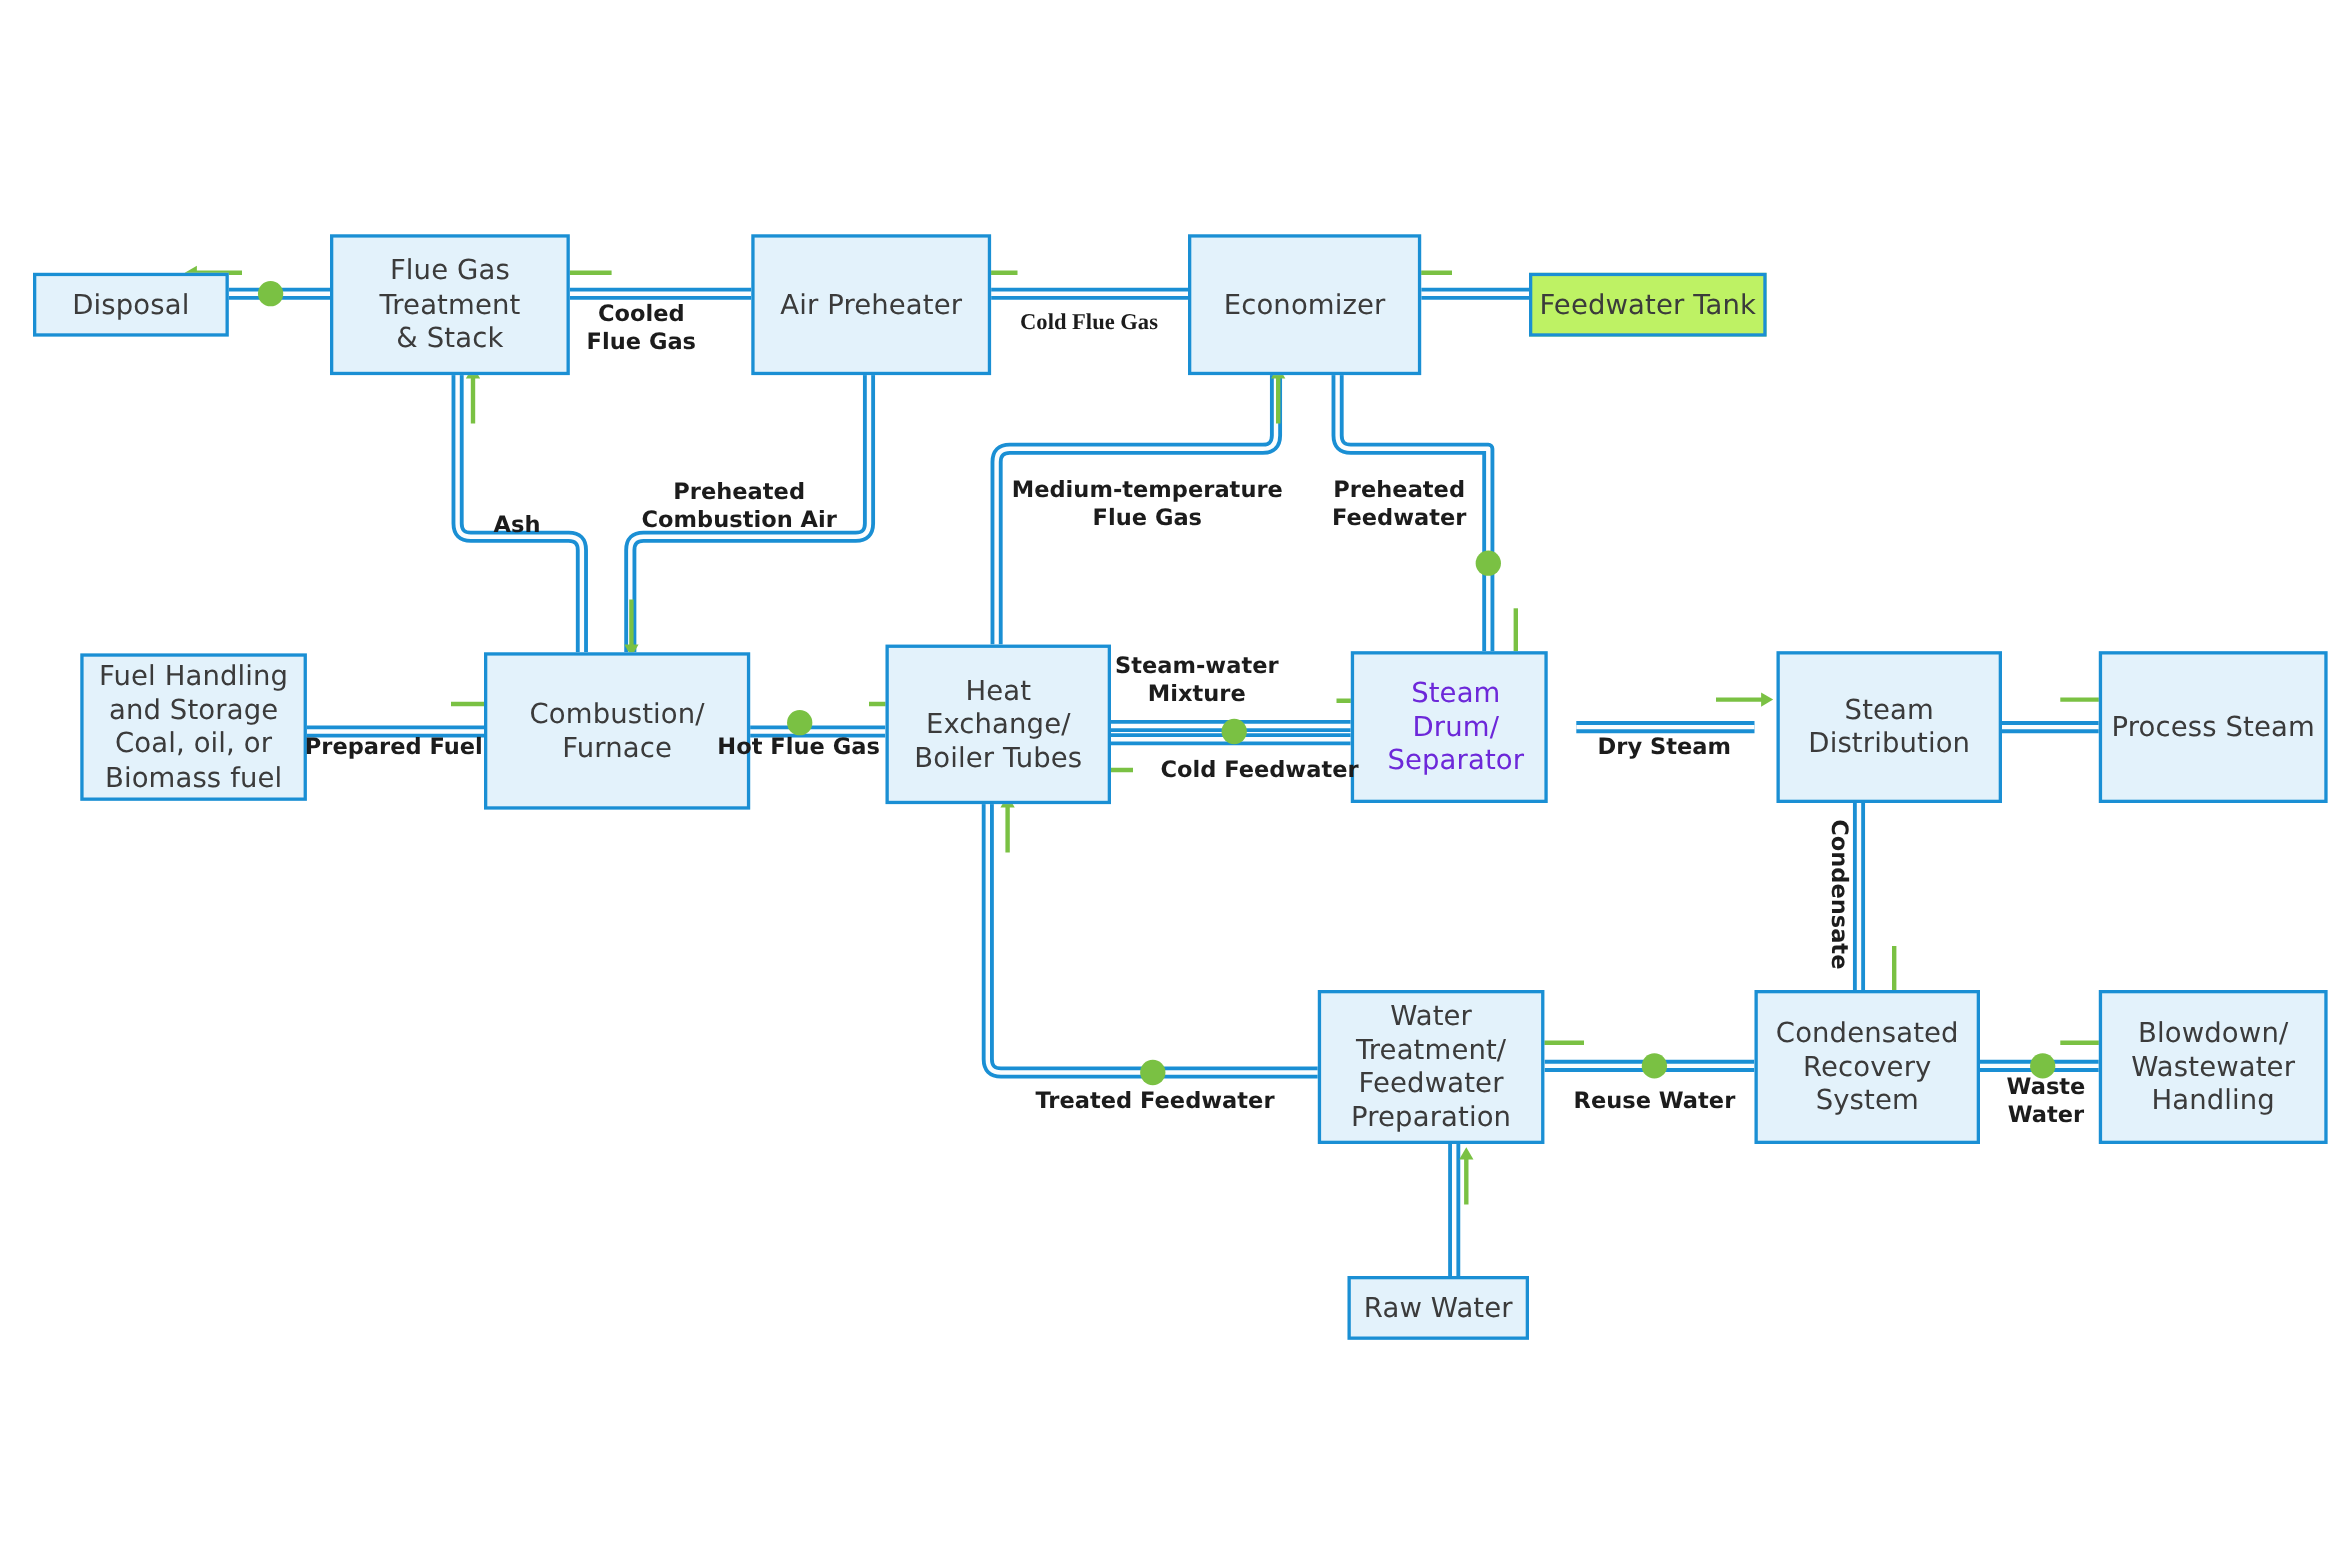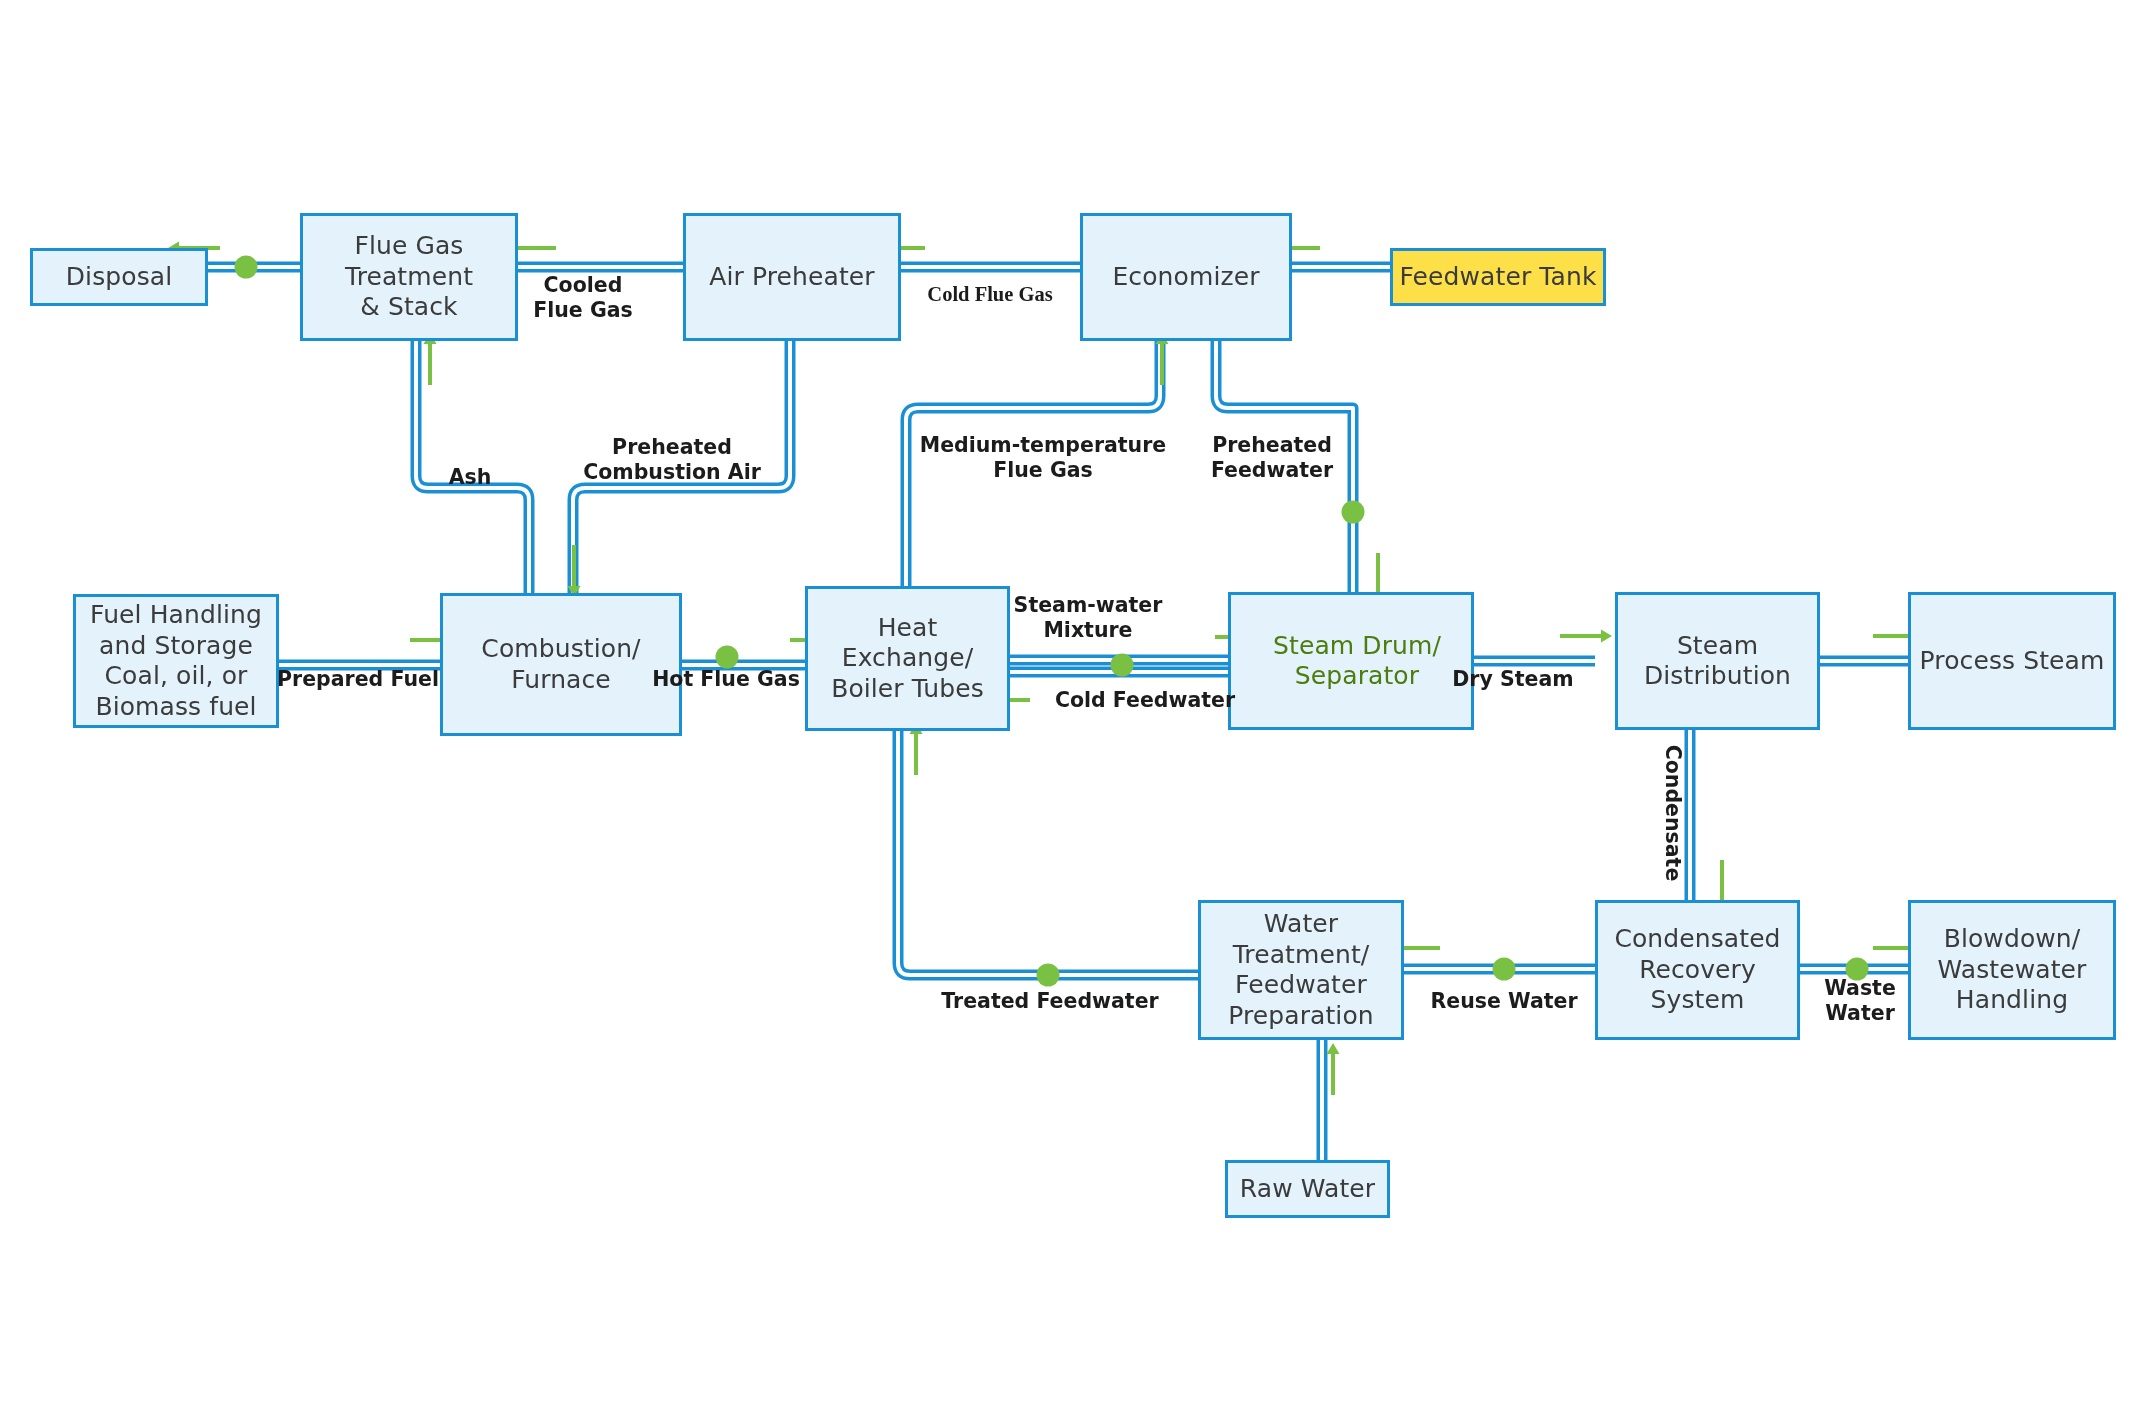"Feedwater Tank" div.node { background: #fde047 -> #bef264 }
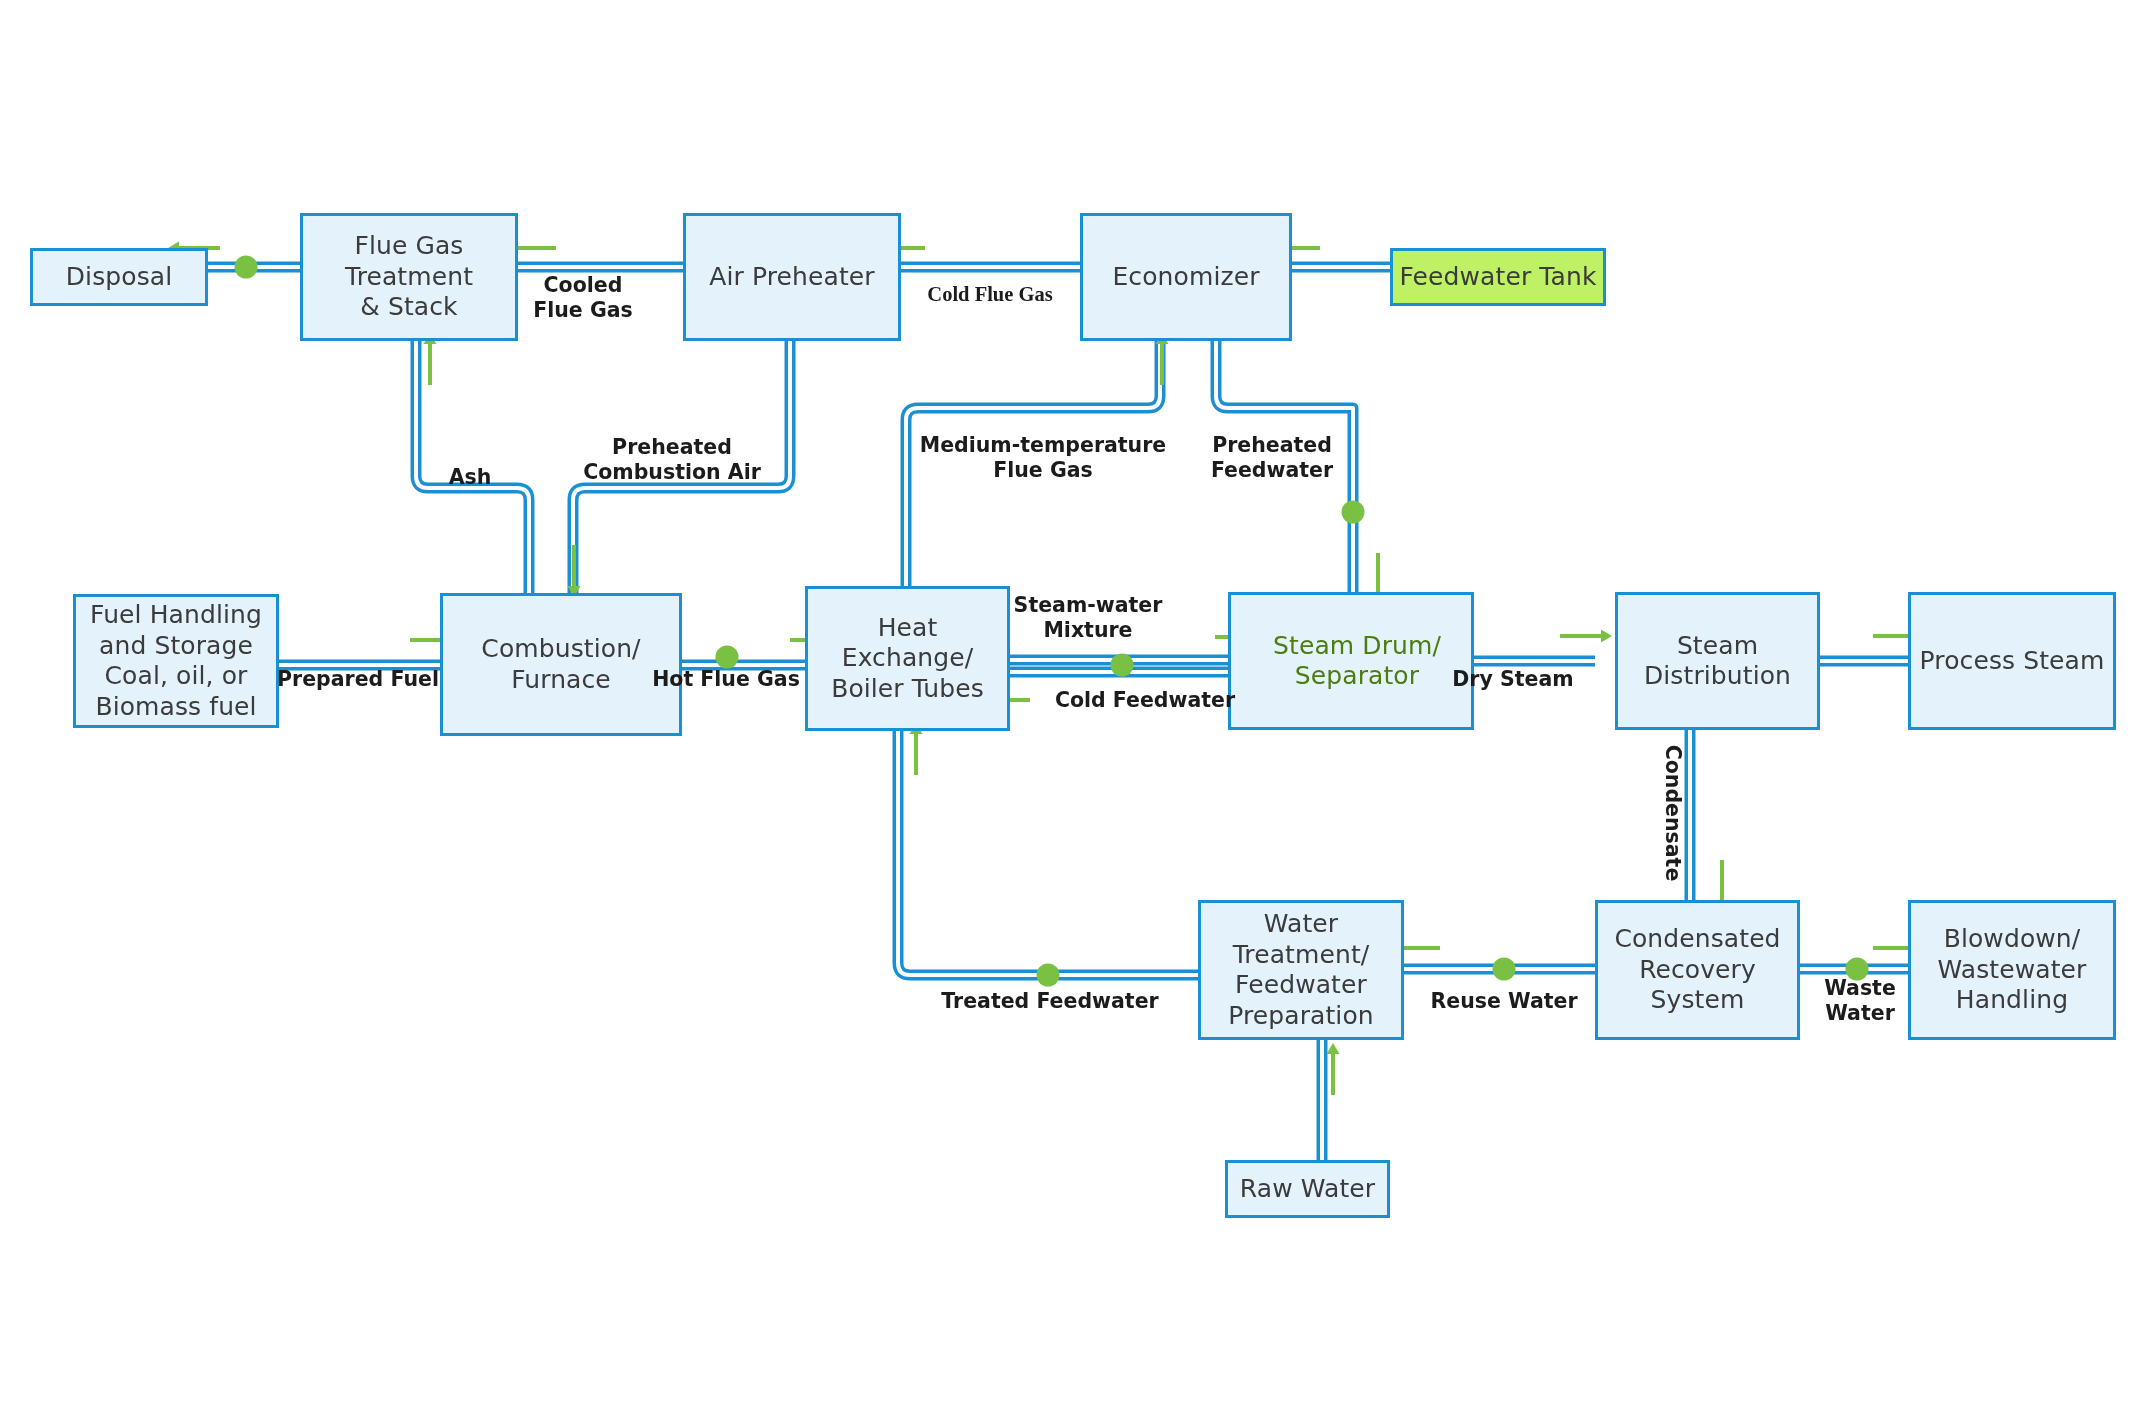"Steam Drum/" div.node { color: #4d7c0f -> #6d28d9; width: 246px -> 179px }
